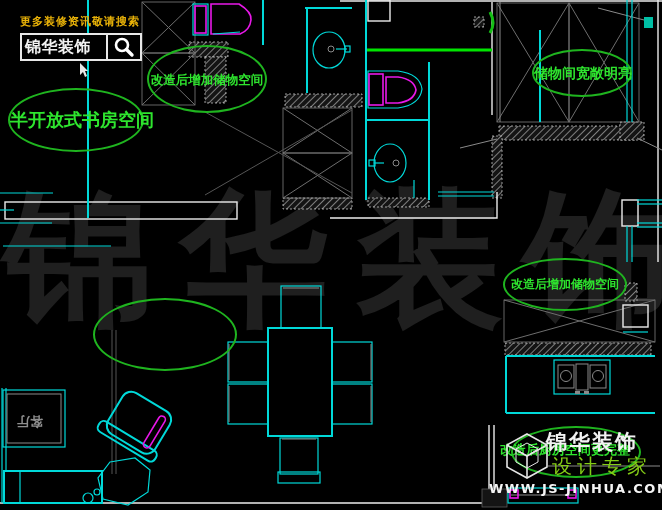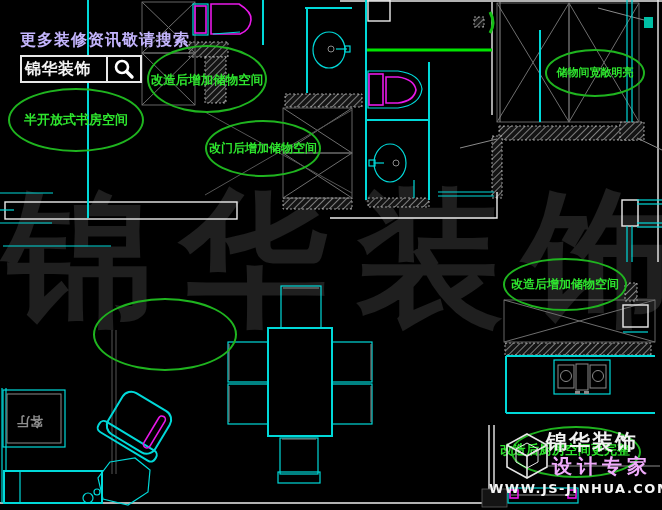"更多装修资讯敬请搜索" .tagline { color: #c4b5fd -> #eab308; font-size: 16px -> 11px; margin-top: 16px -> none }
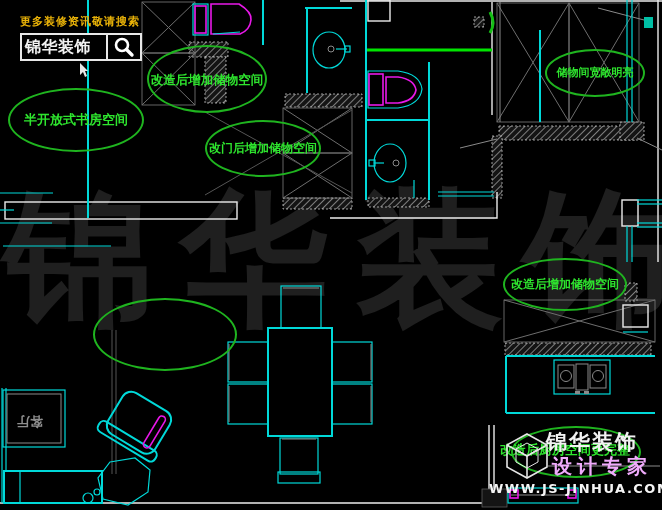"储物间宽敞明亮" .a4 { font-size: 11px -> 14px; left: 545px -> 532px }
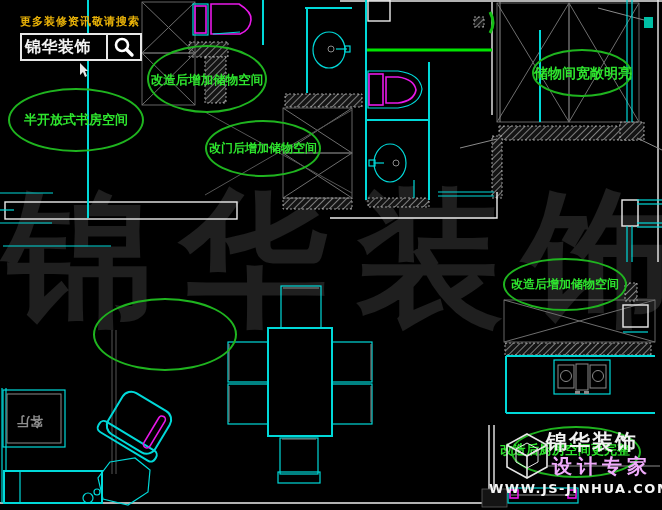"半开放式书房空间" .a2 { font-size: 13px -> 18px }
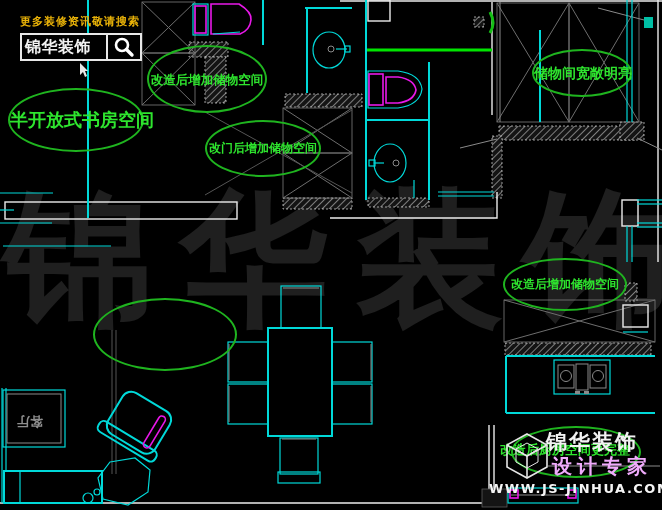"改门后增加储物空间" div.ann { html: <div> <span>改门后增加储物空间</span> </div> -> none }
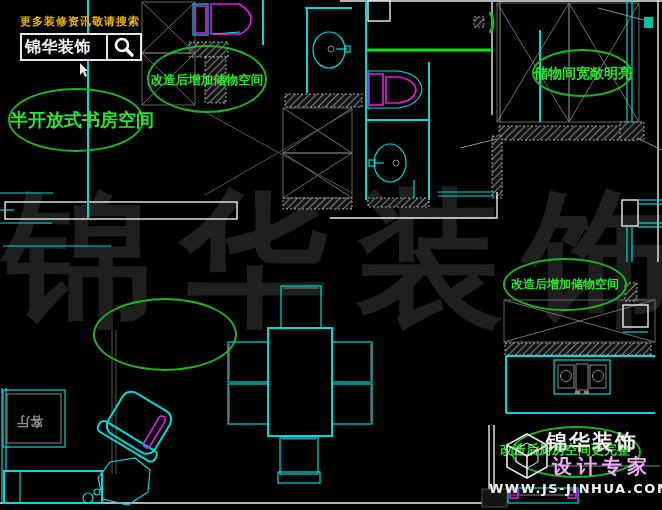"设计专家" .logo-sub { color: #f0abfc -> #84cc16; font-weight: bold -> normal }
